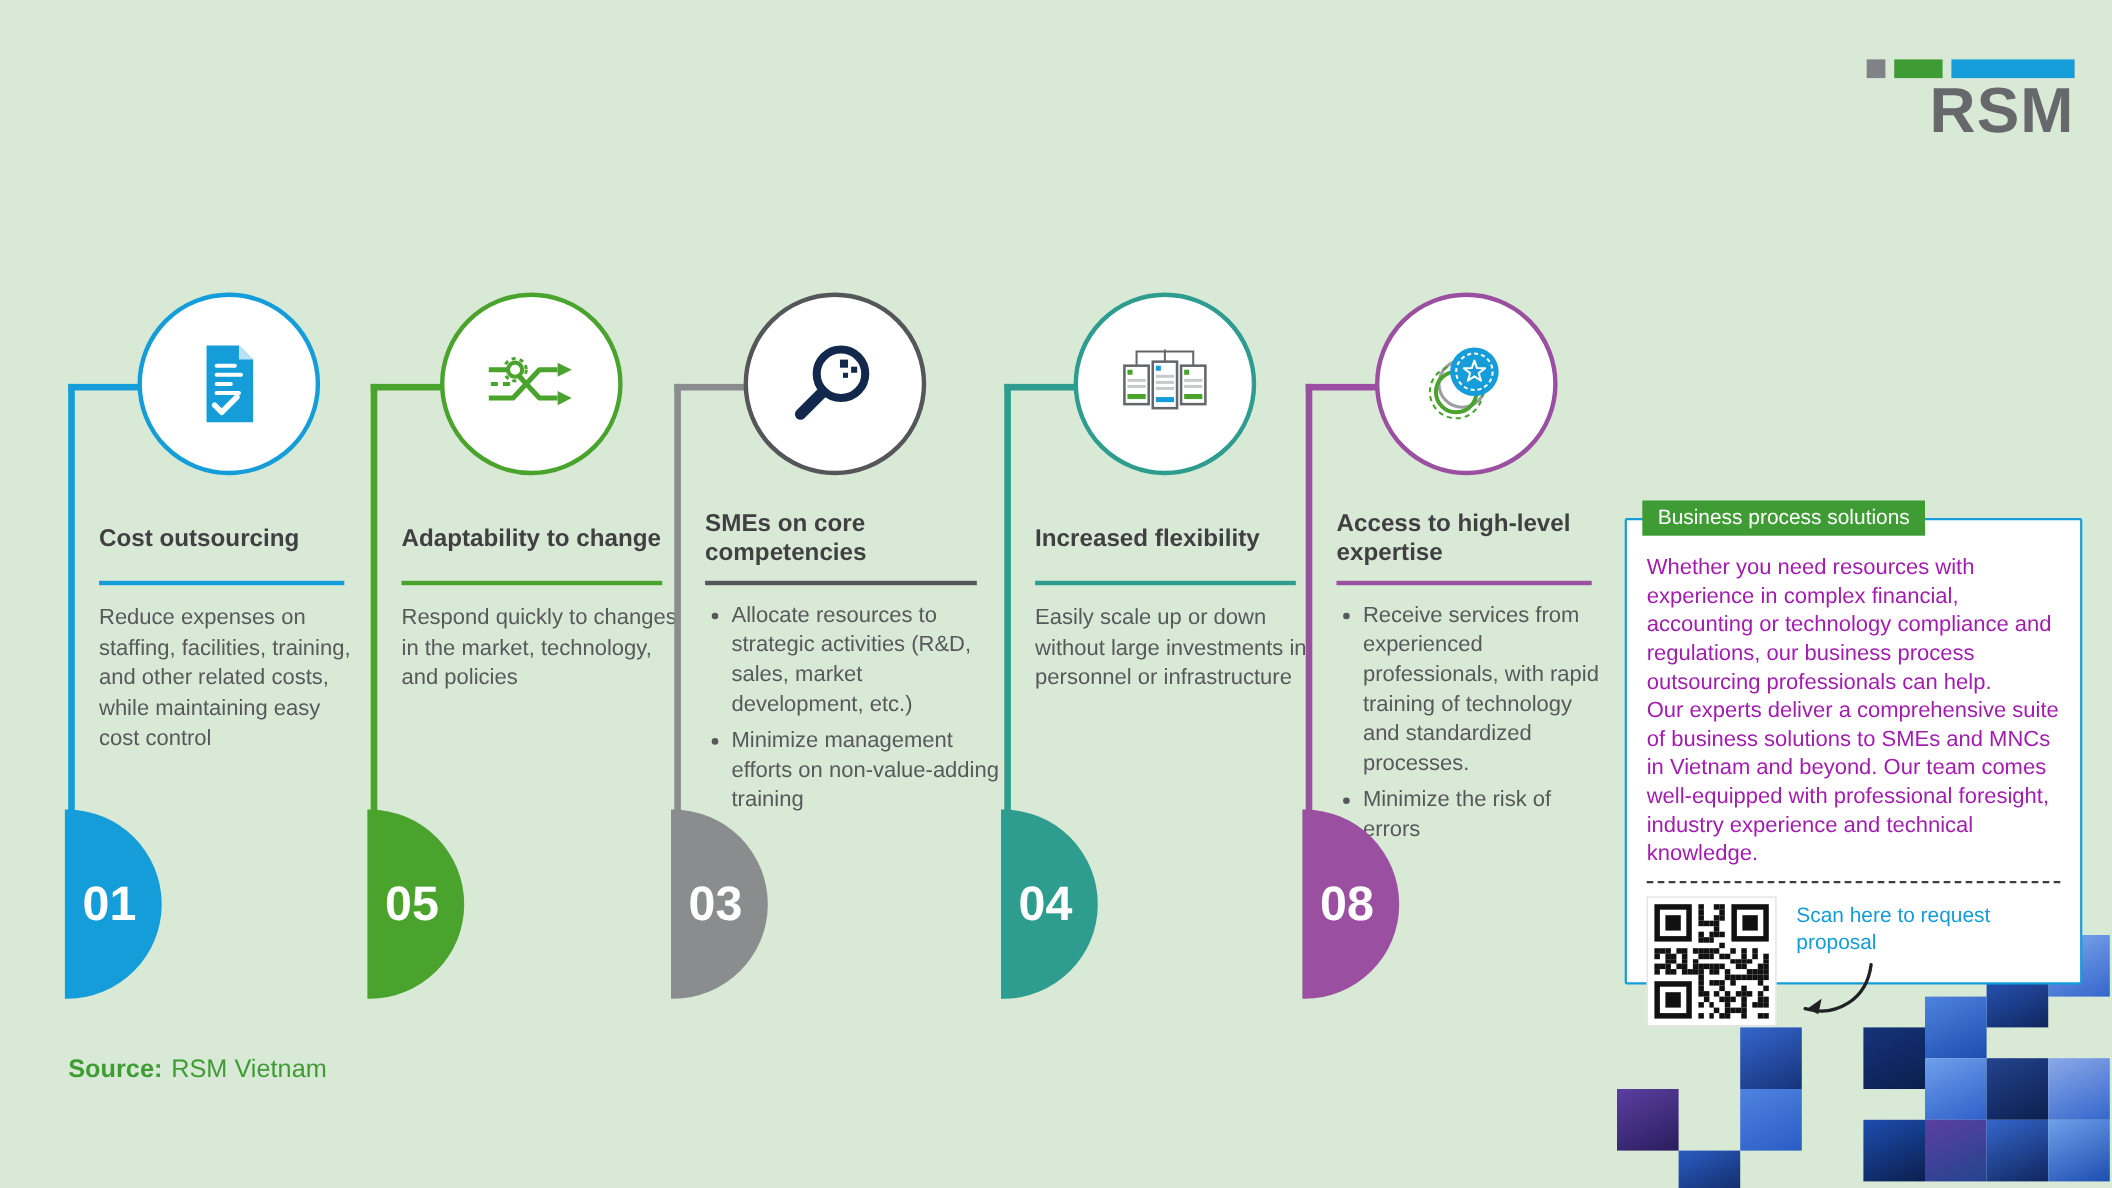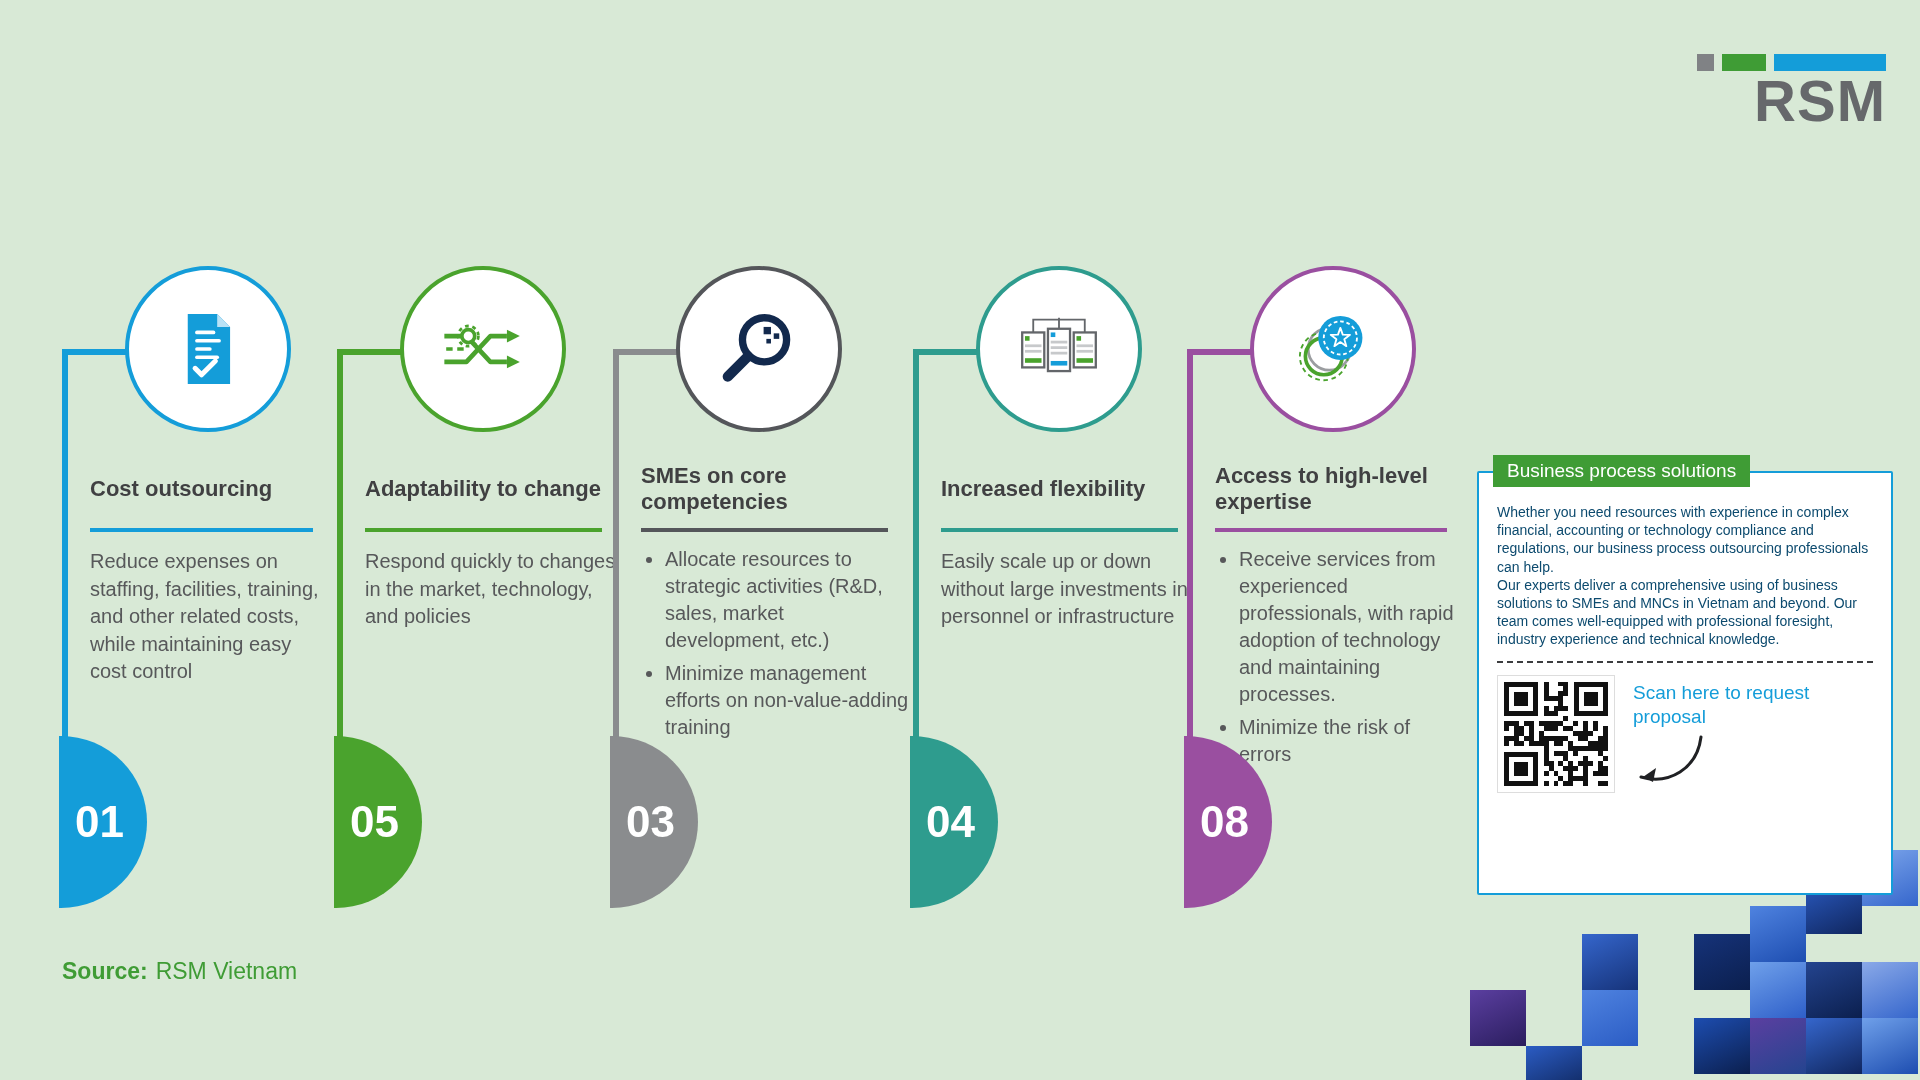"Whether you need resources with" .sol-box p { color: #0c4a6e -> #a21caf; font-size: 14px -> 20px }
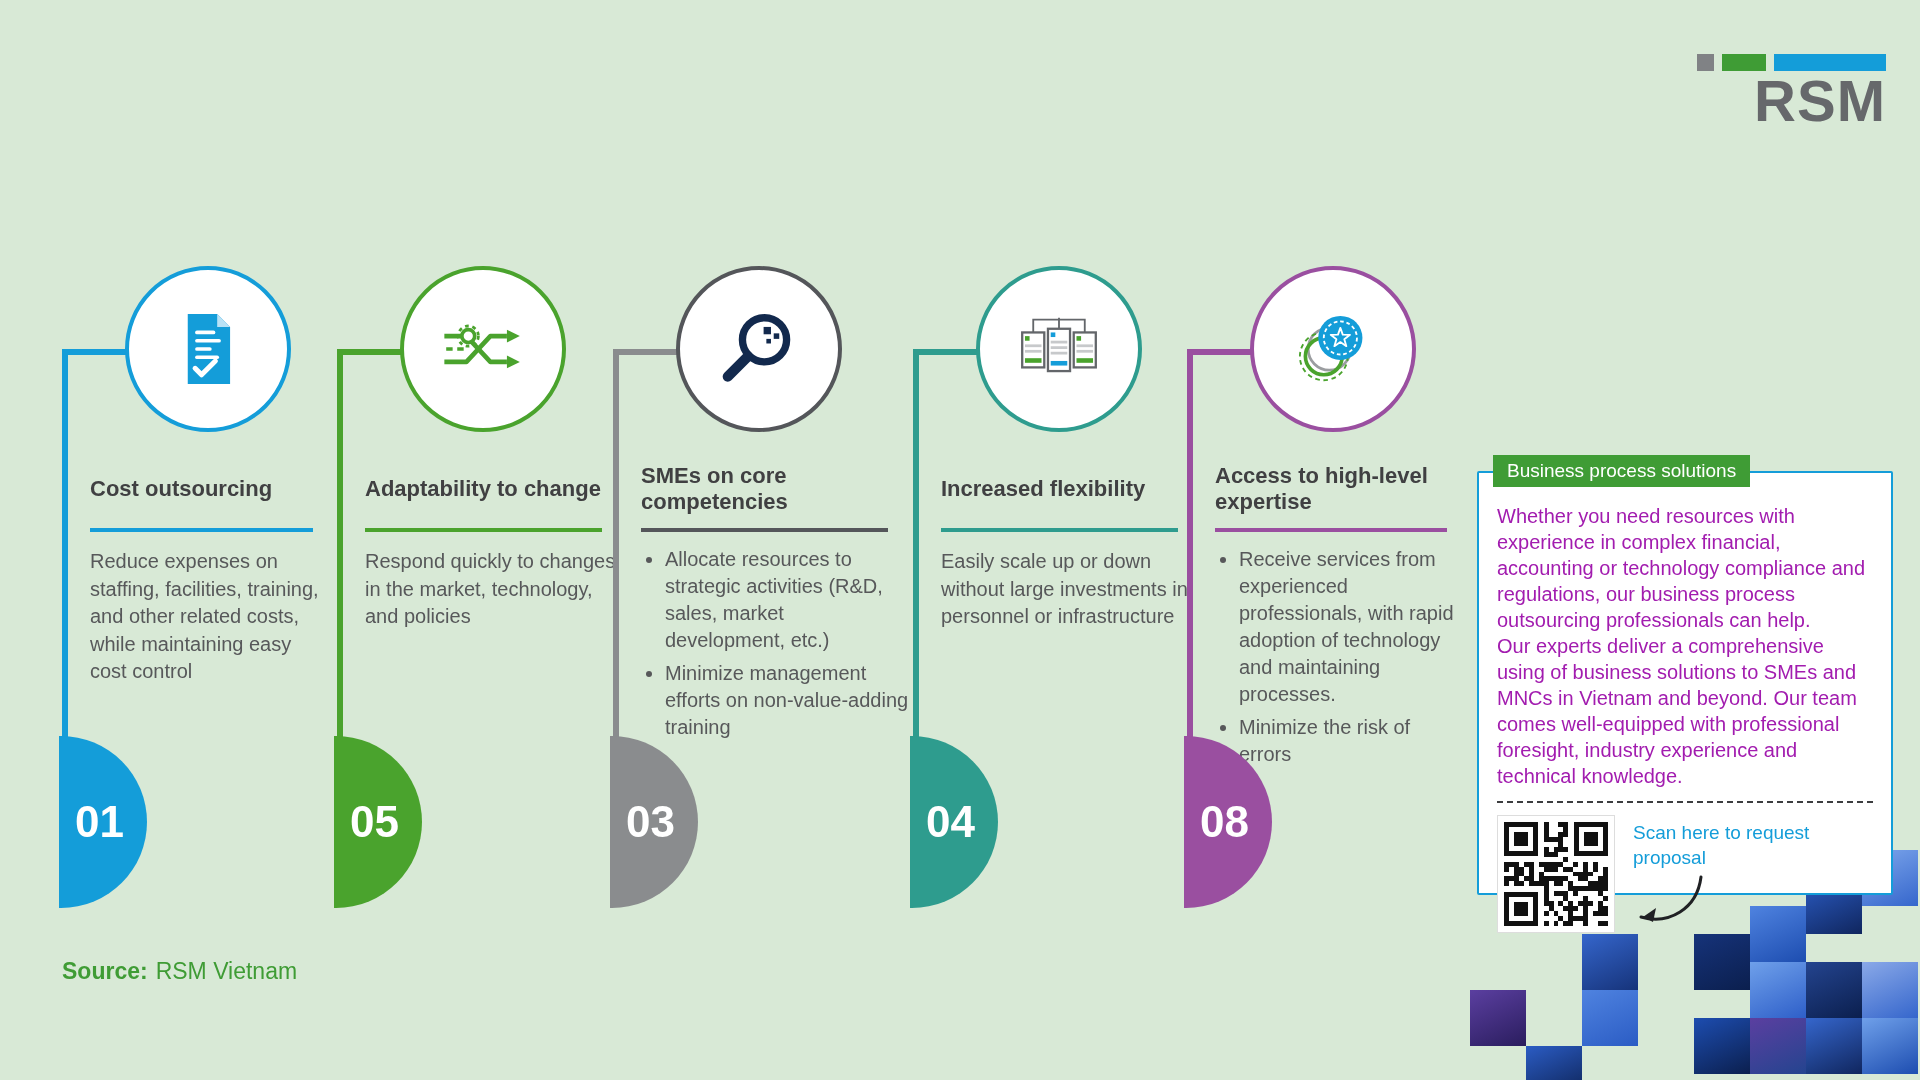"Receive services from experienced" li { text: adoption of technology and maintaining -> training of technology and standardized }
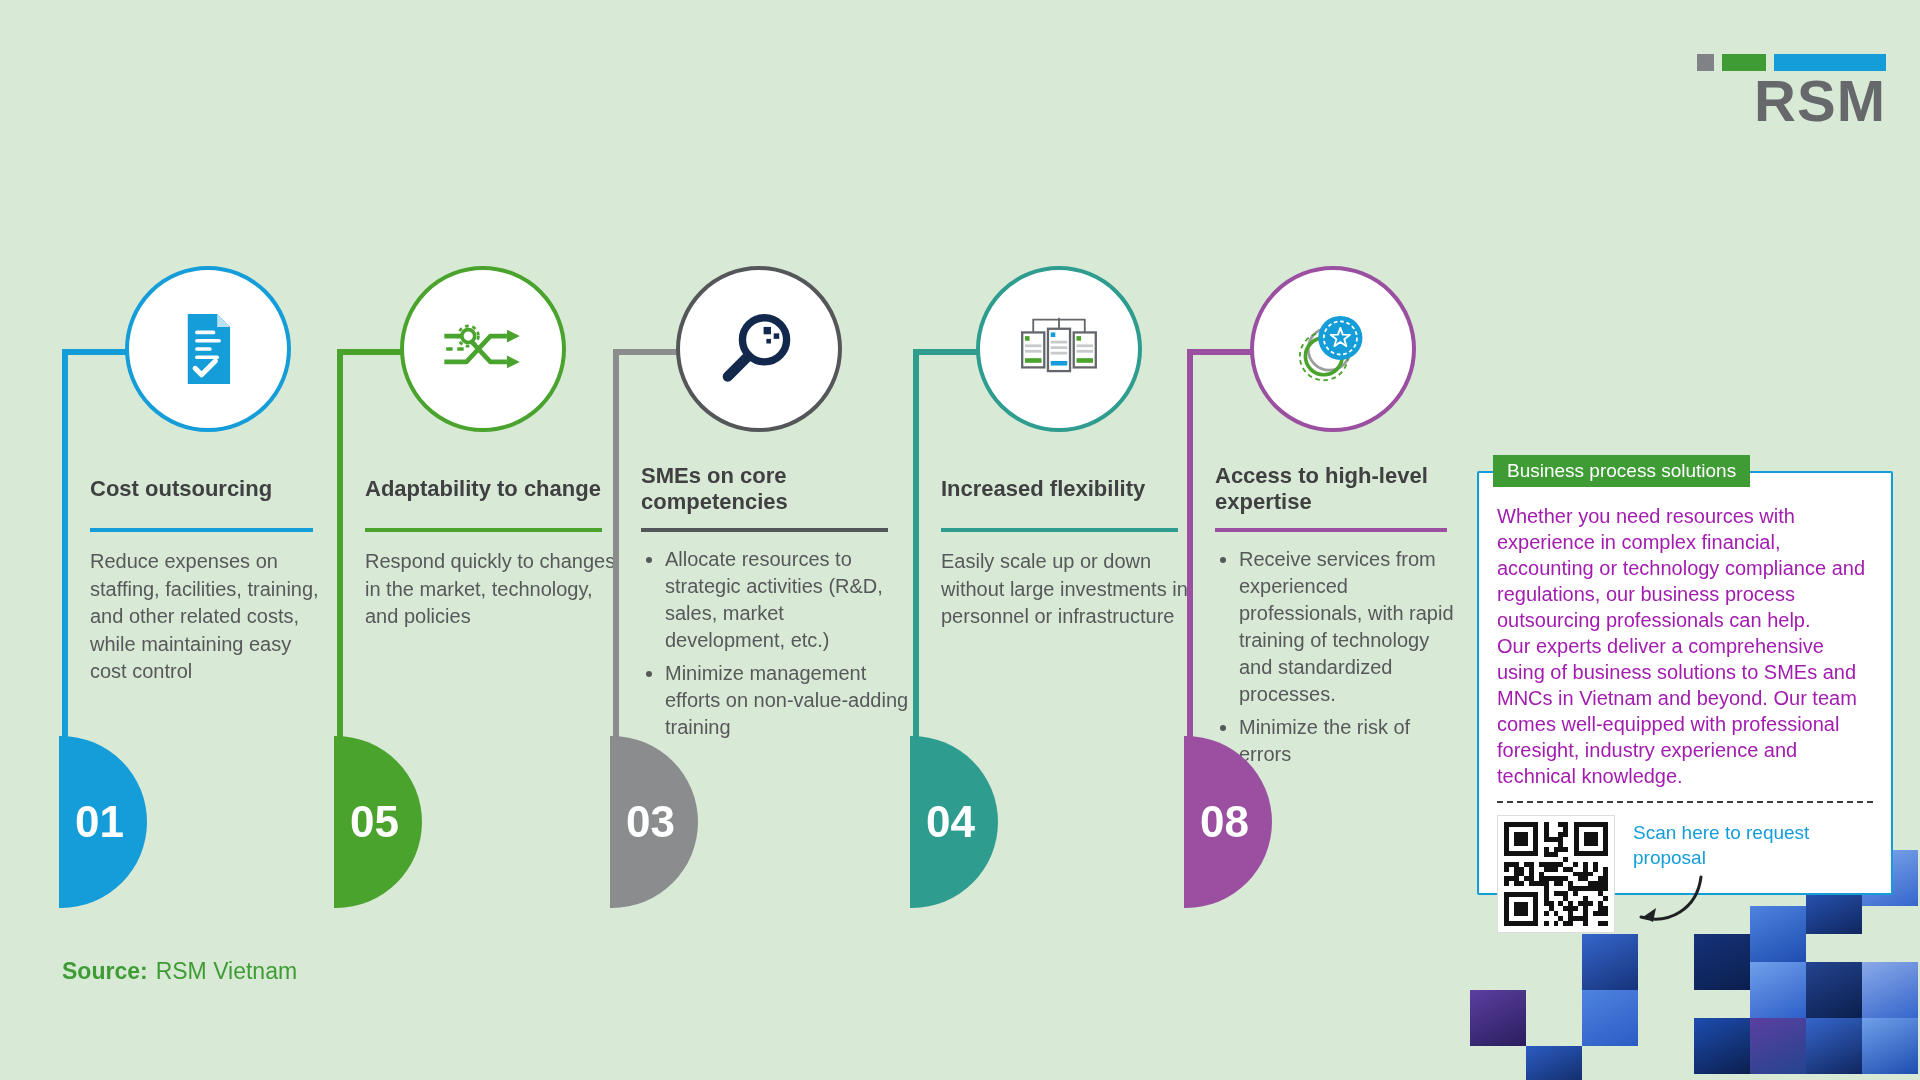"Our experts deliver a comprehensive" p { text: using -> suite }
